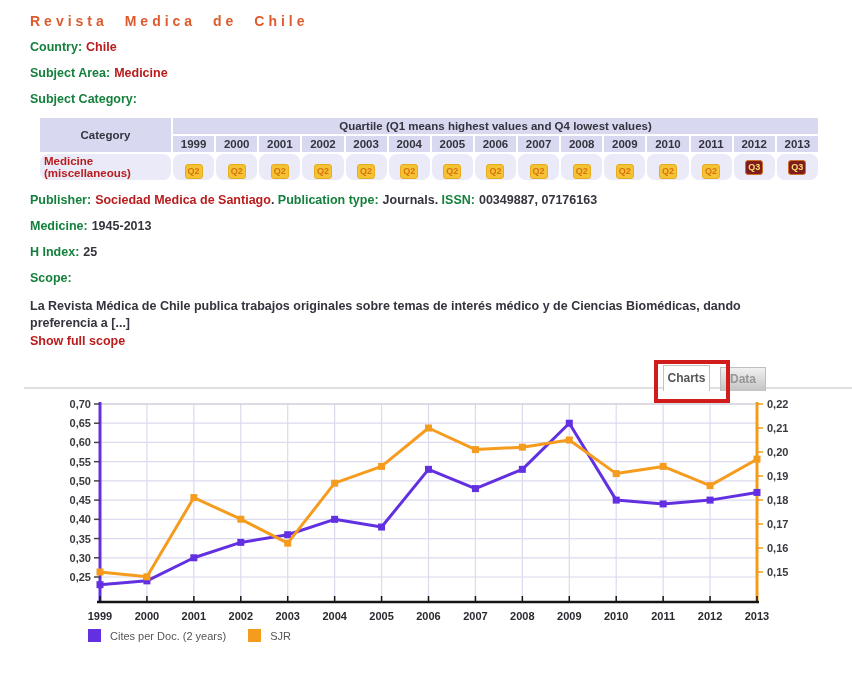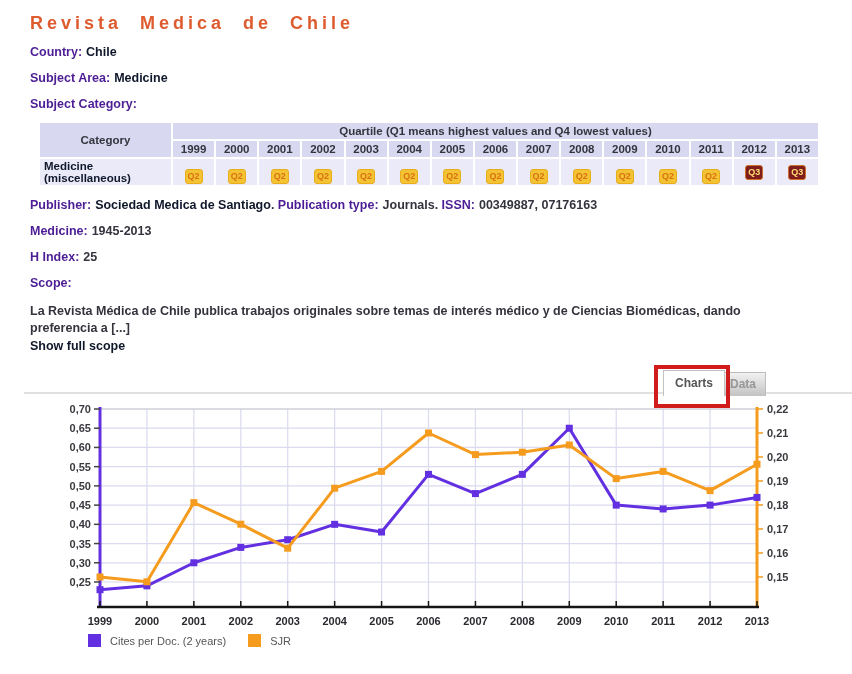"Revista Medica de Chile" .journal-title { font-size: 18px -> 14px }
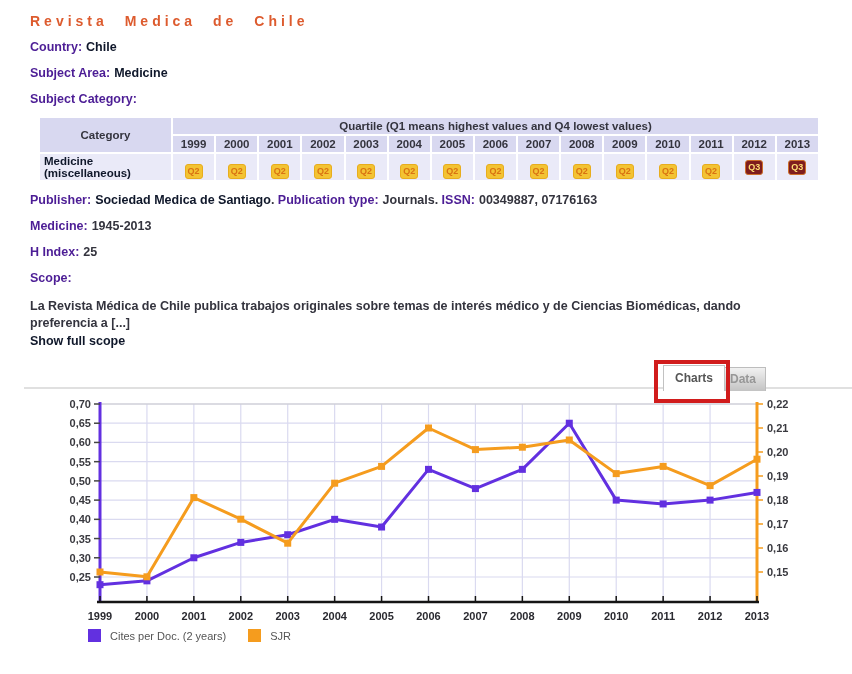"Country:" .lbl { color: #4c1d95 -> #15803d }
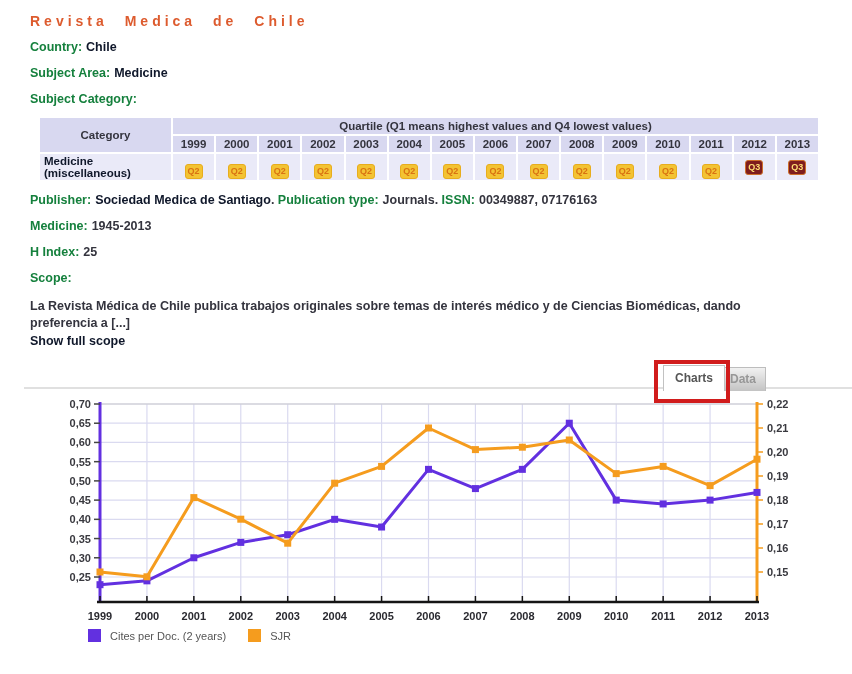"Chile" .lnk { color: #0f172a -> #b91c1c }
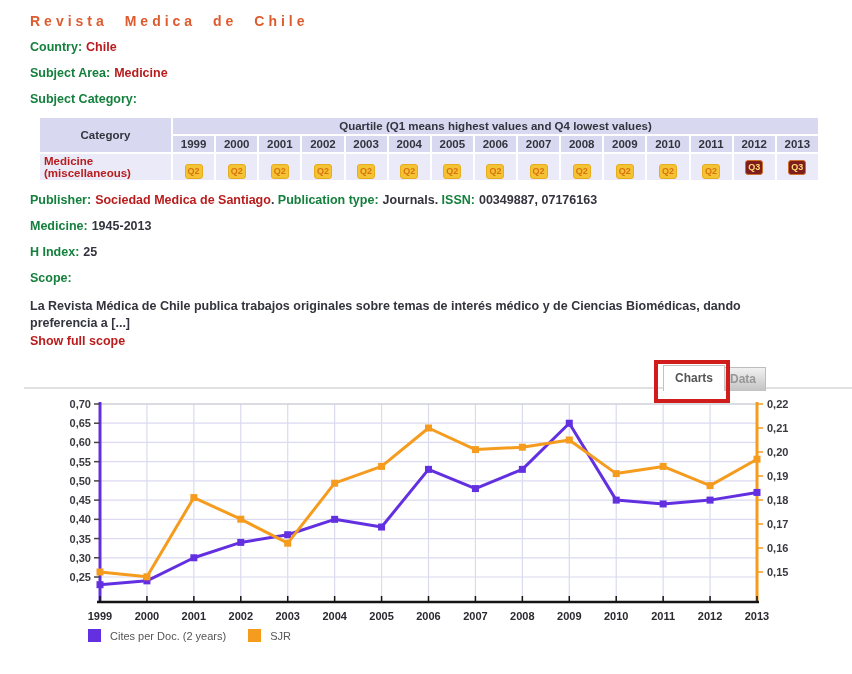"Medicine (miscellaneous)" .q-table td { border-radius: none -> 8px }
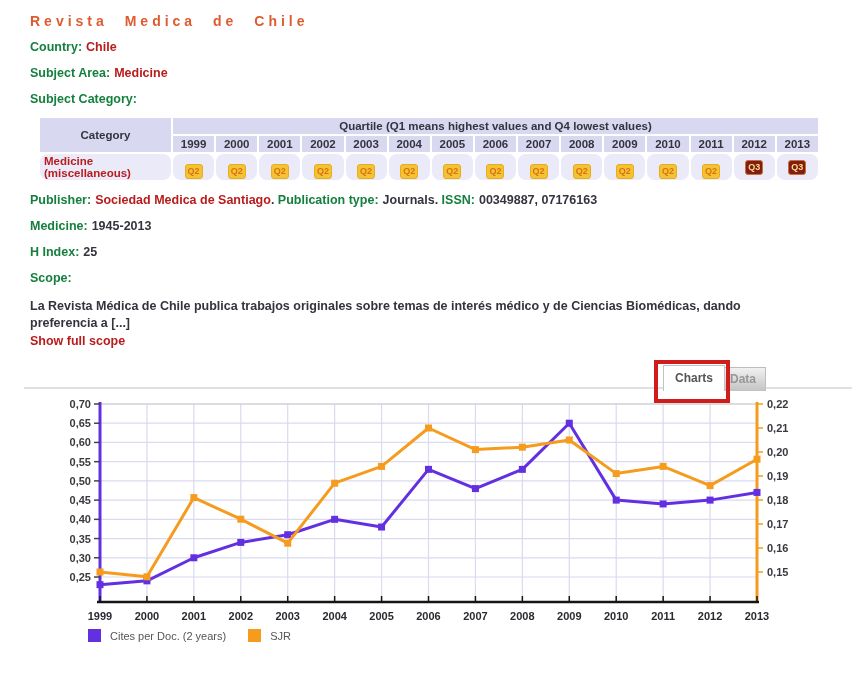"Charts" .tab-charts { width: 62px -> 47px }
